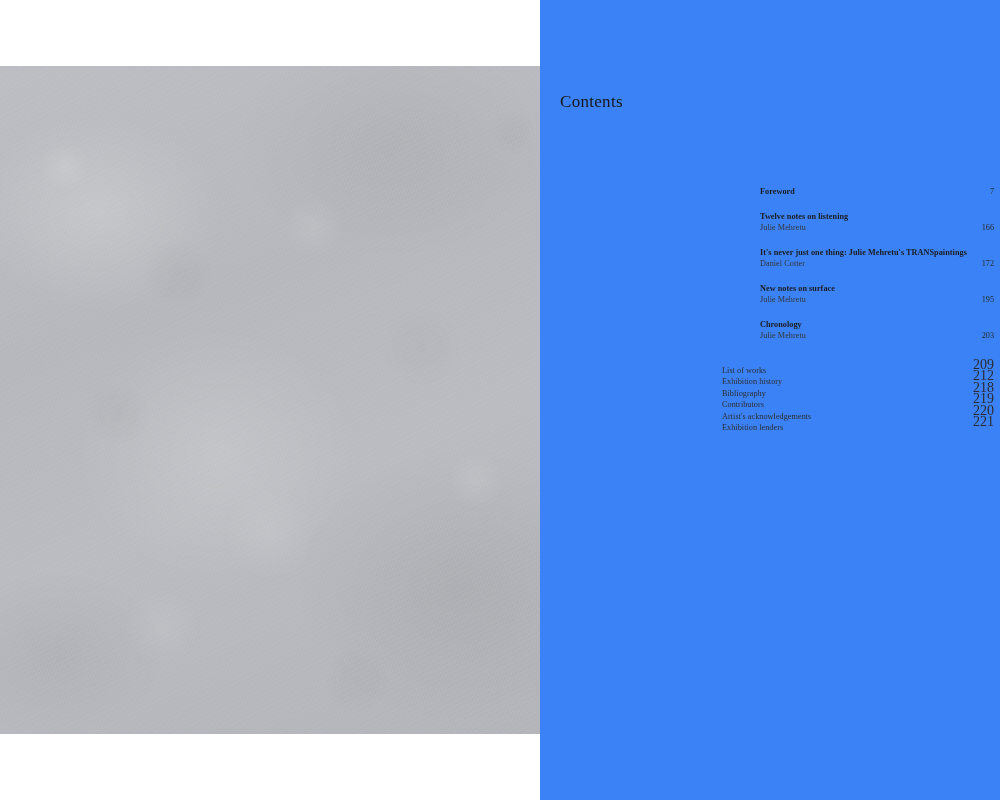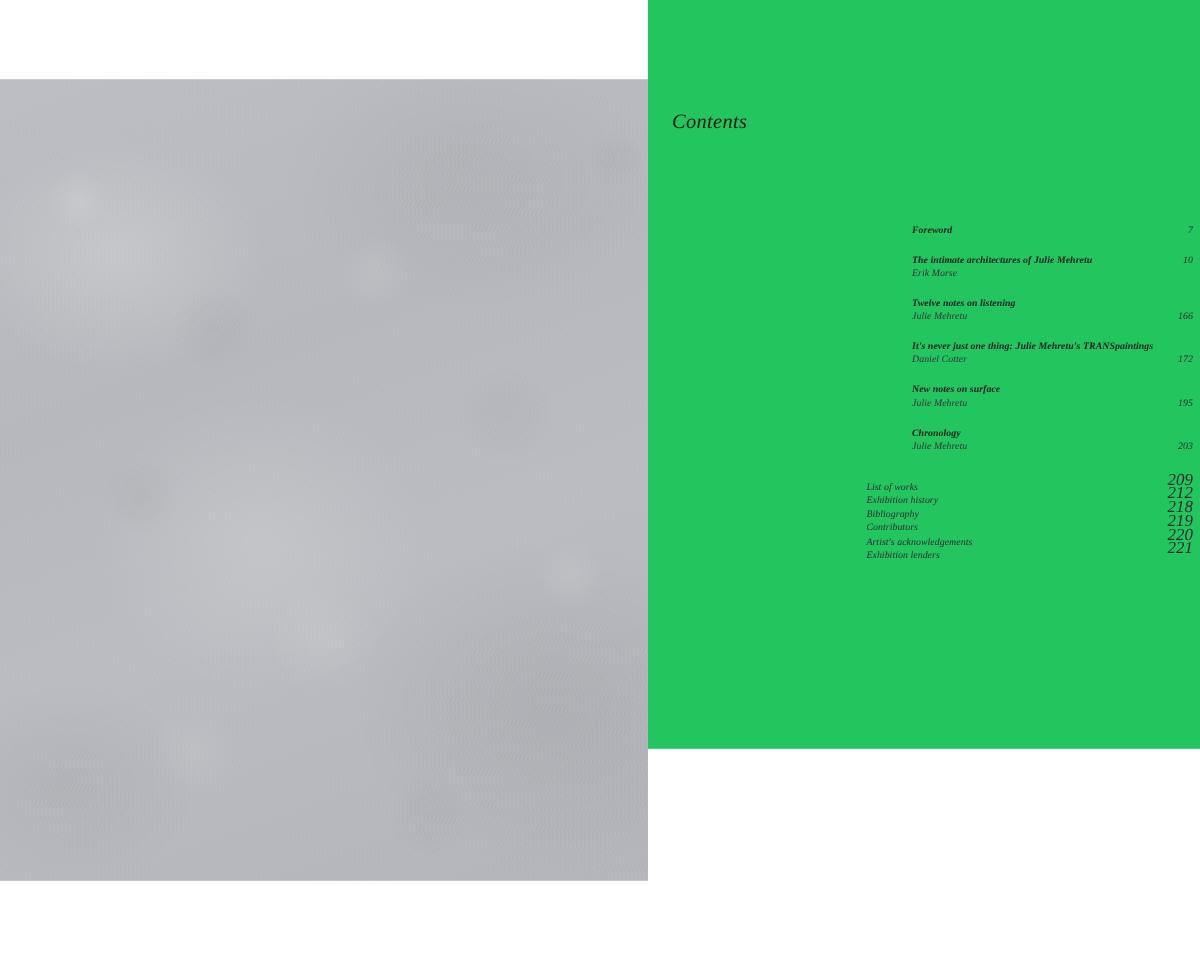"Contents" .right-page { background: #22c55e -> #3b82f6; font-style: italic -> none; height: 624px -> 800px }
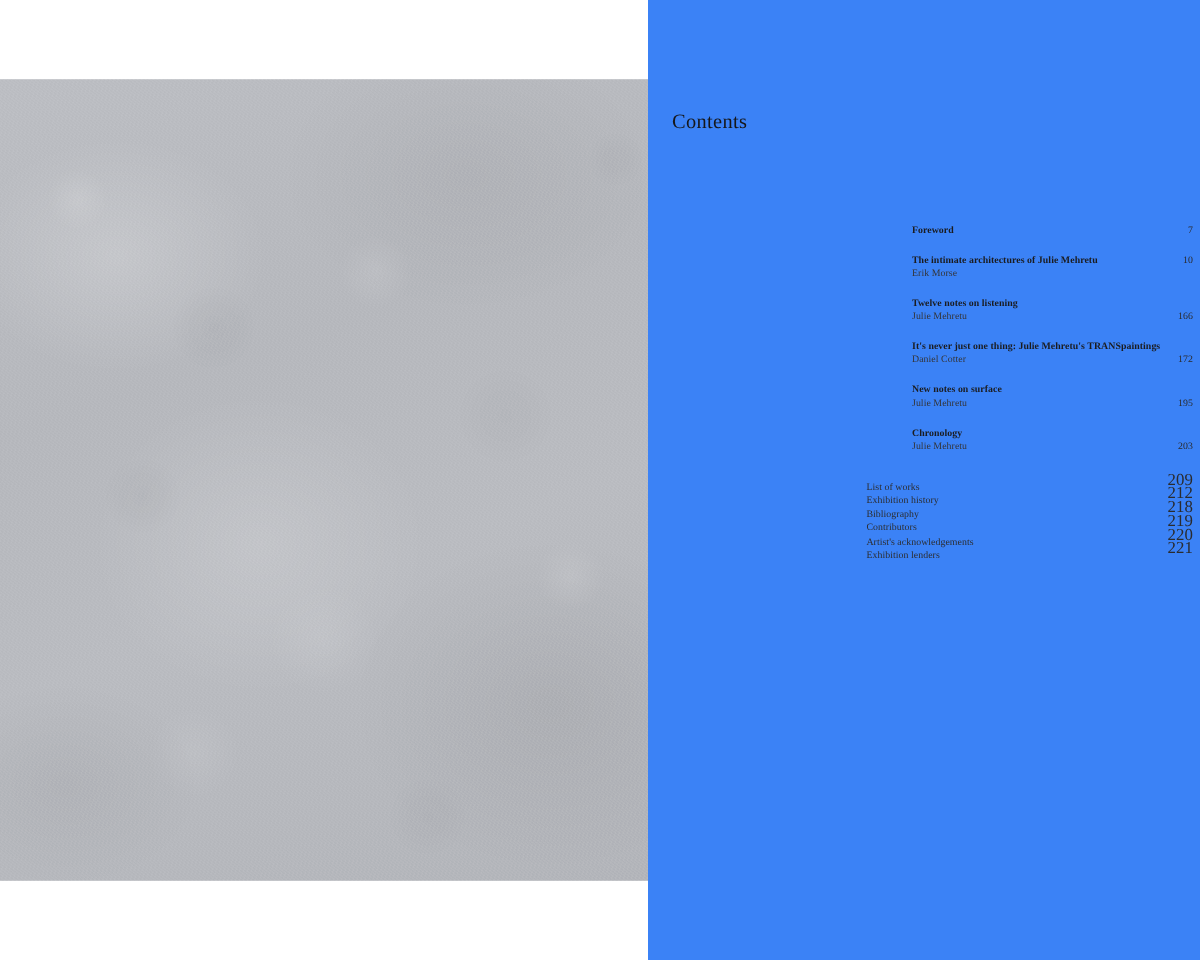"The intimate architectures of Julie" div.toc-group { html: <div> <div> <div>The intimate architectures of Julie Mehretu</div> <div>Erik Morse</div> </div> <div>10</div> </div> -> none }
